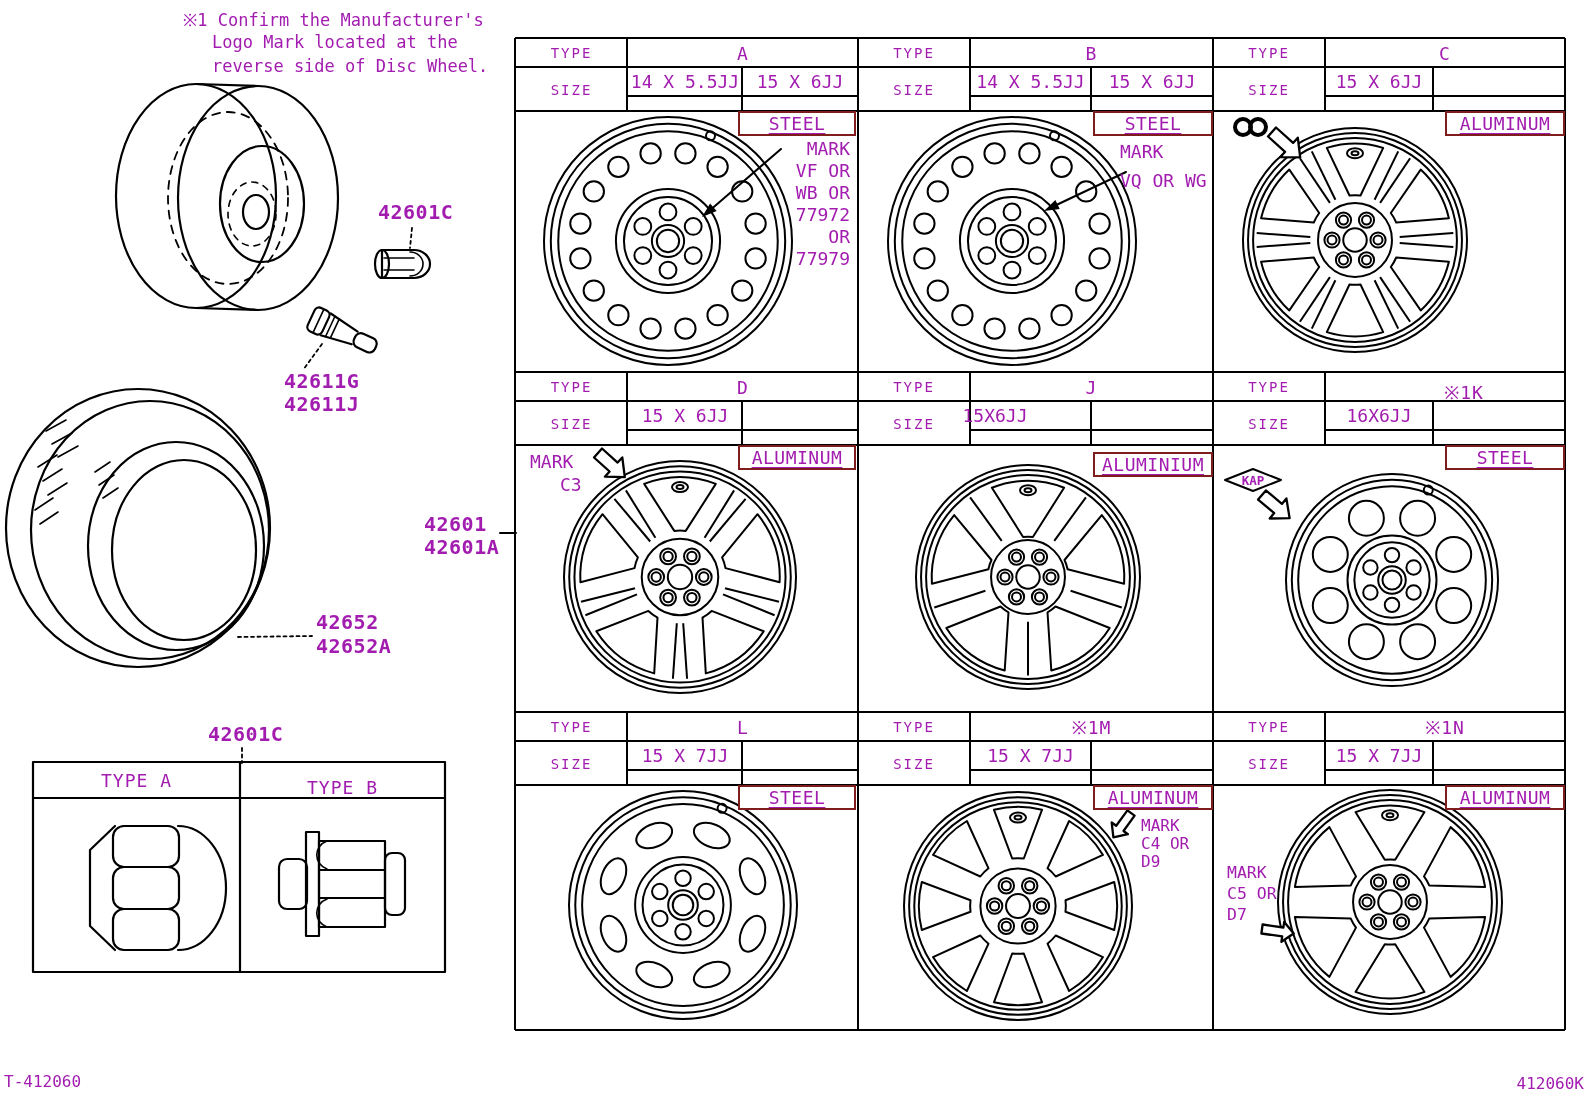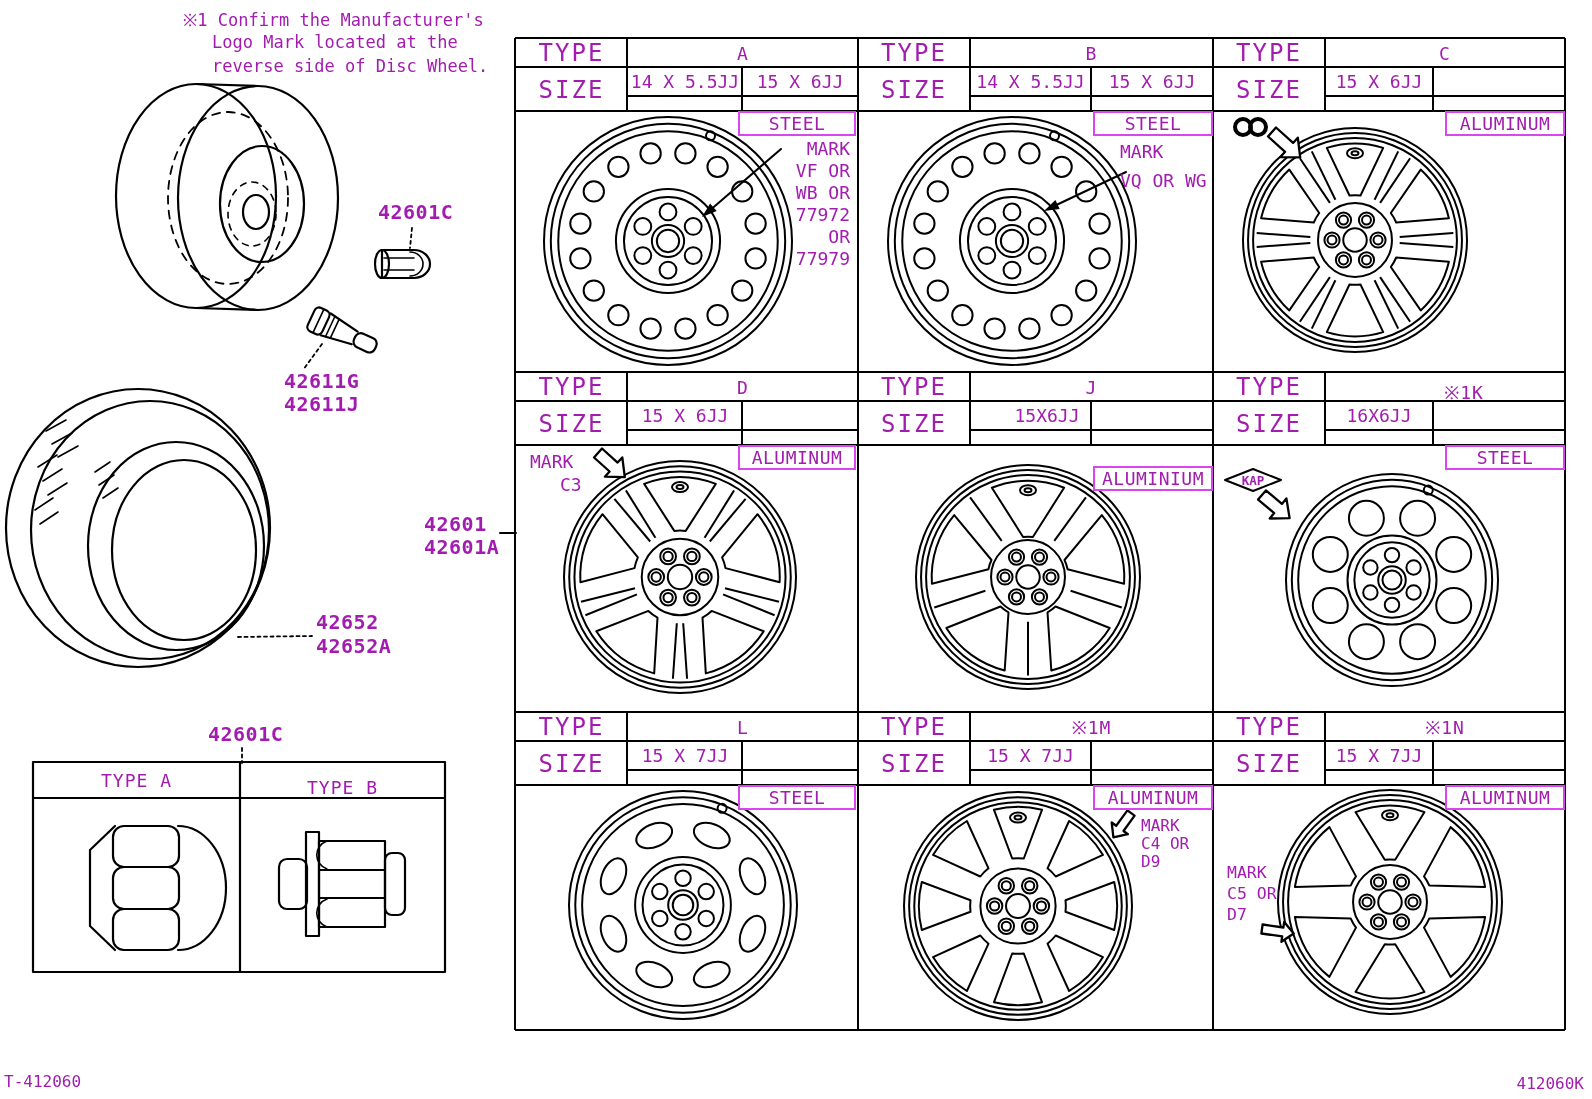"TYPE" .glabel { font-size: 24px -> 14px }
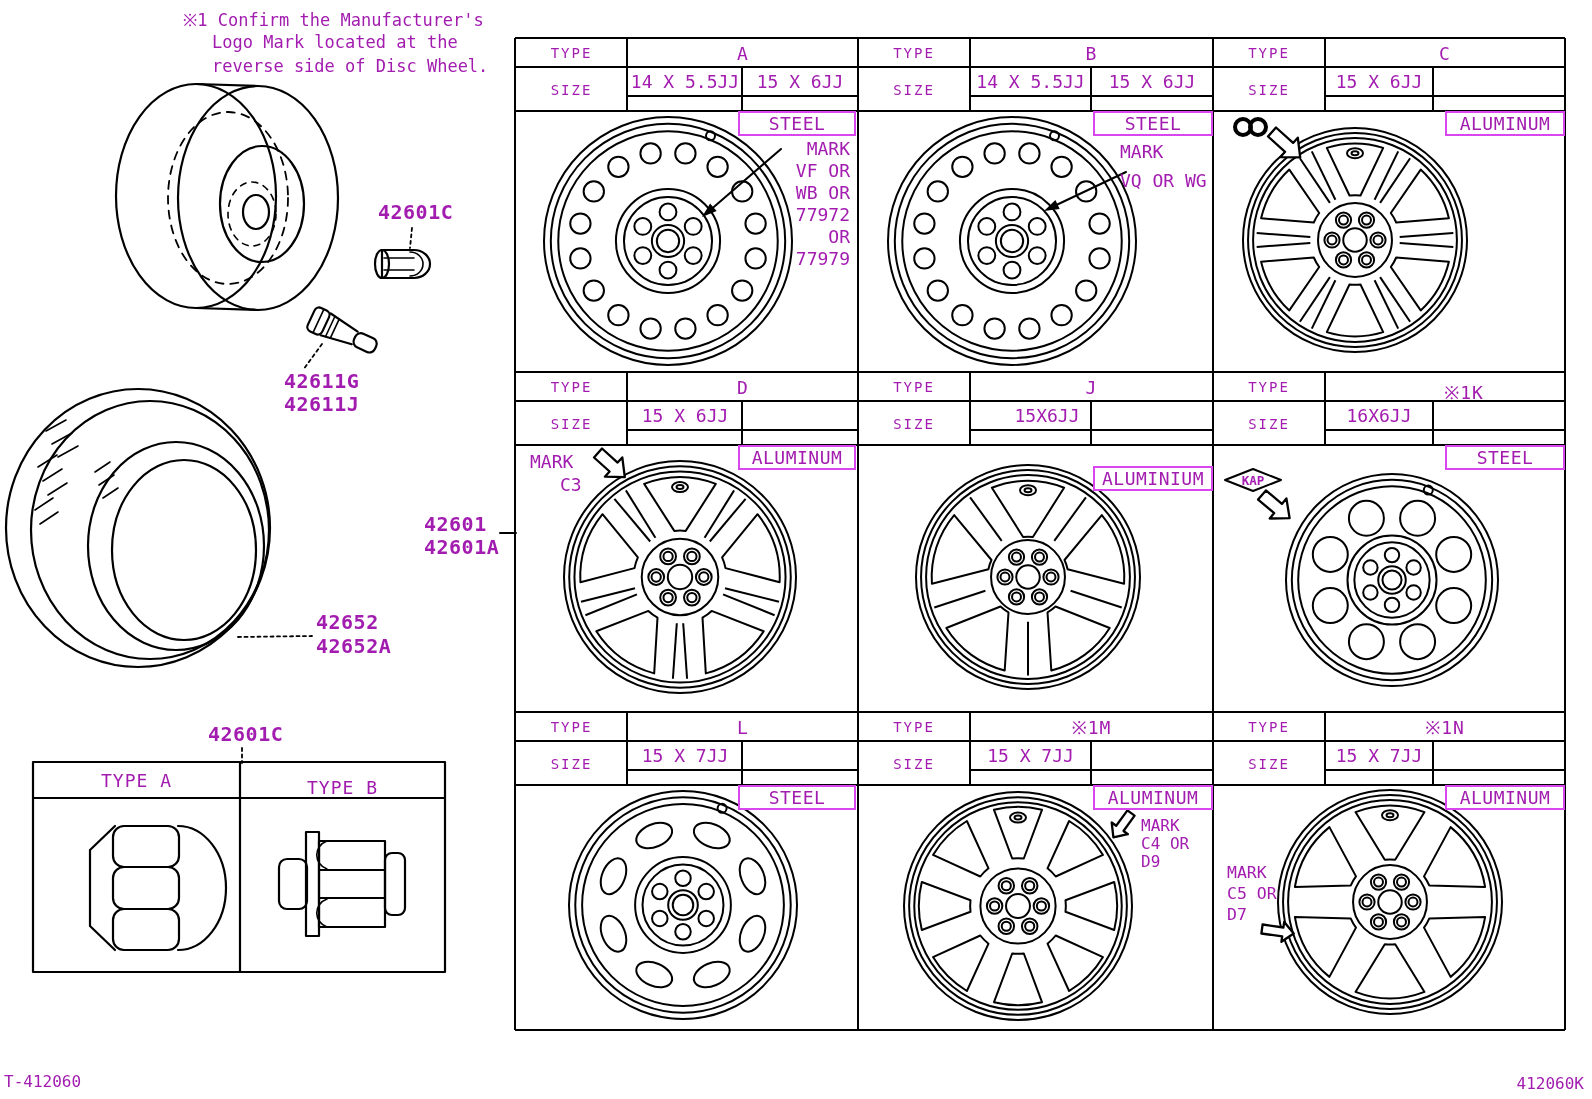"STEEL" .mat { border: 2px solid #d946ef -> 2px solid #7f1d1d; text-decoration: none -> underline }
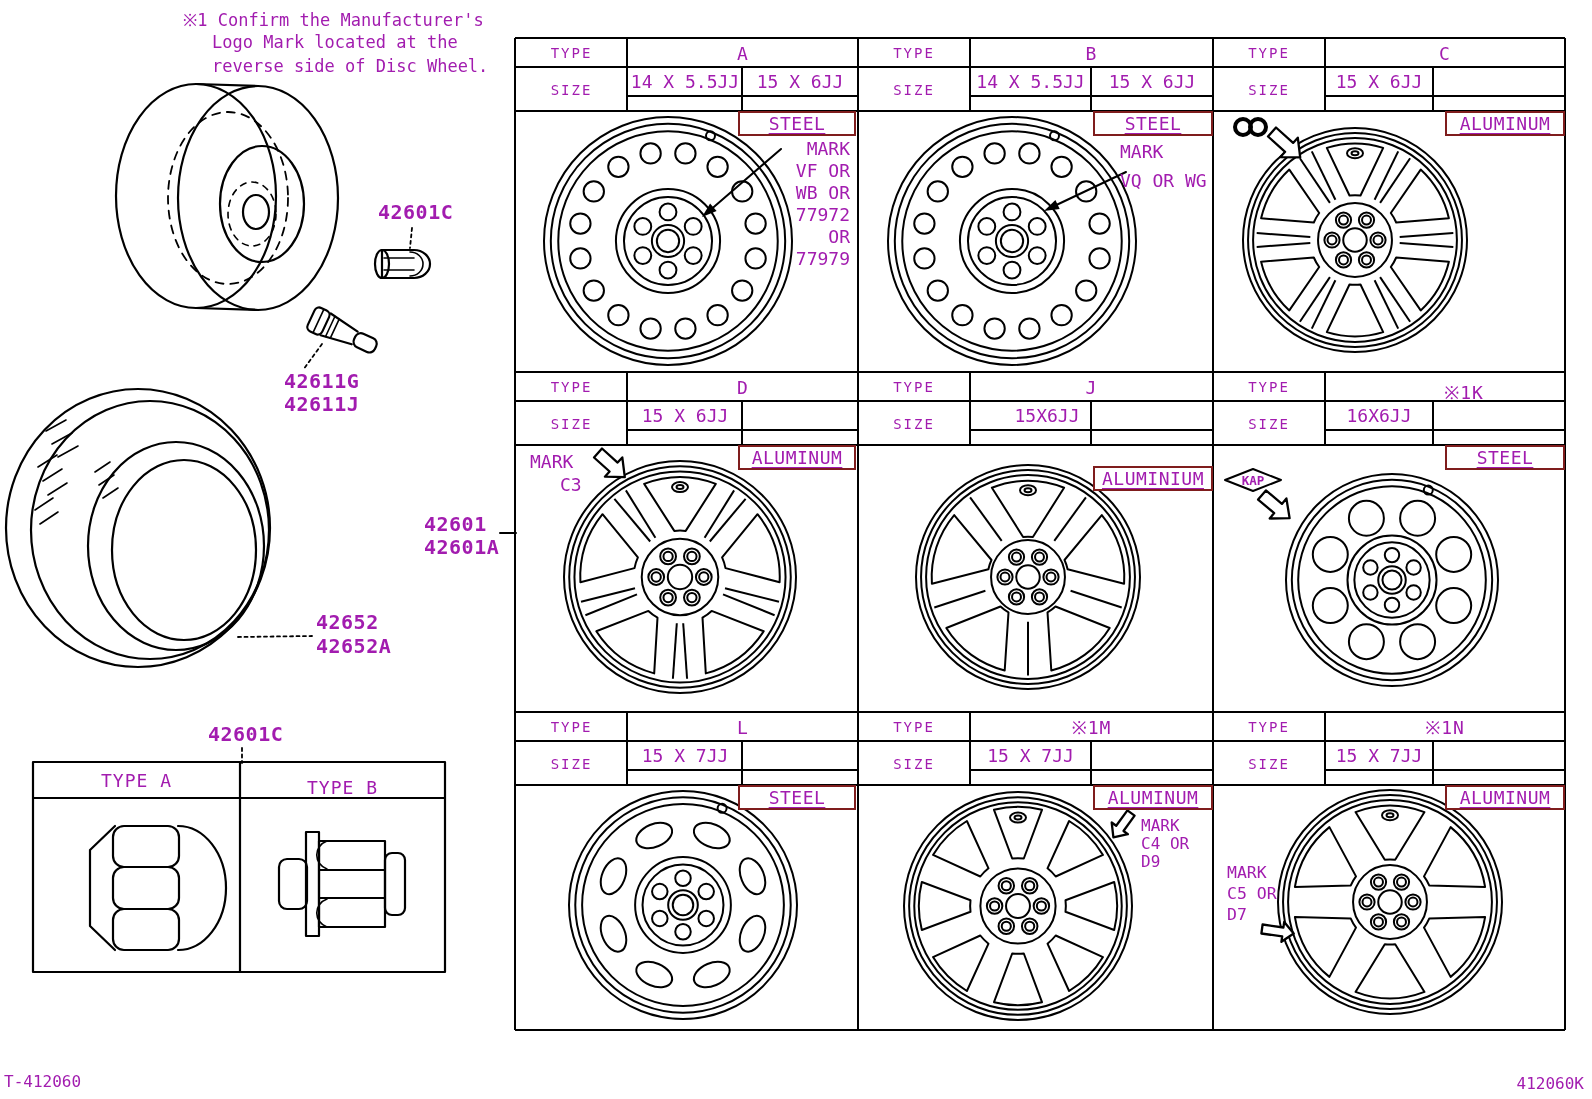"15X6JJ" div.abs { left: 979px -> 927px }
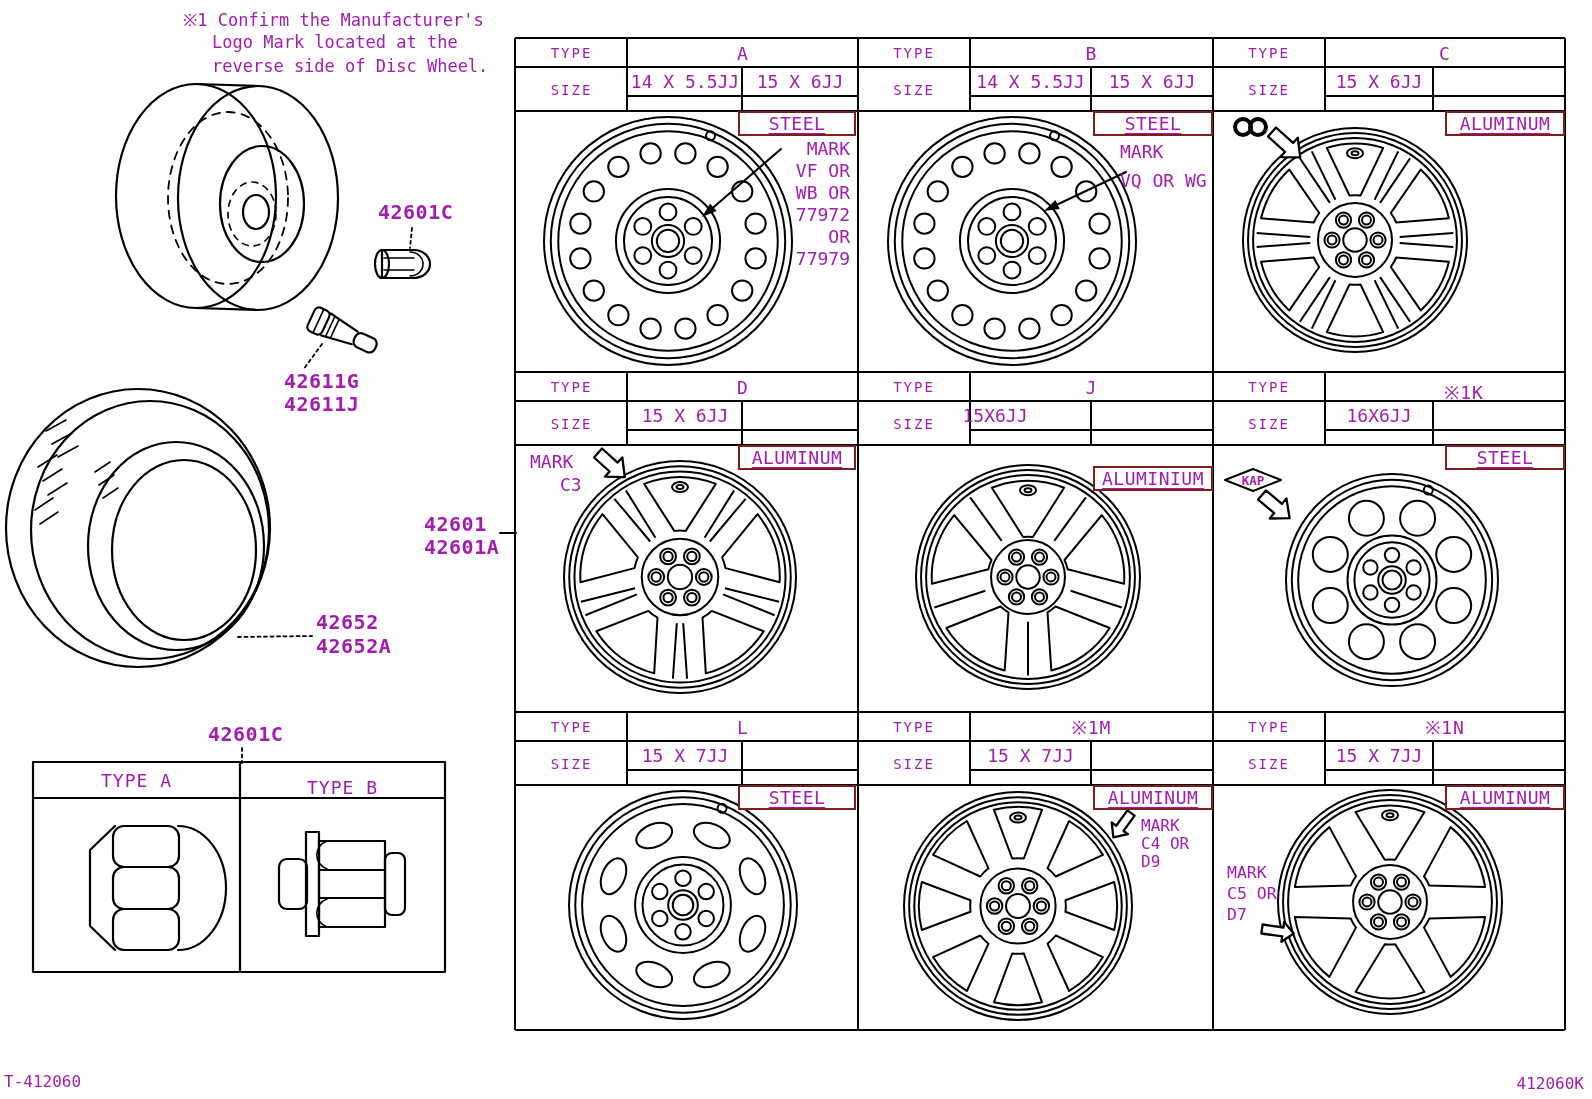"ALUMINIUM" div.abs { top: 466px -> 452px }
